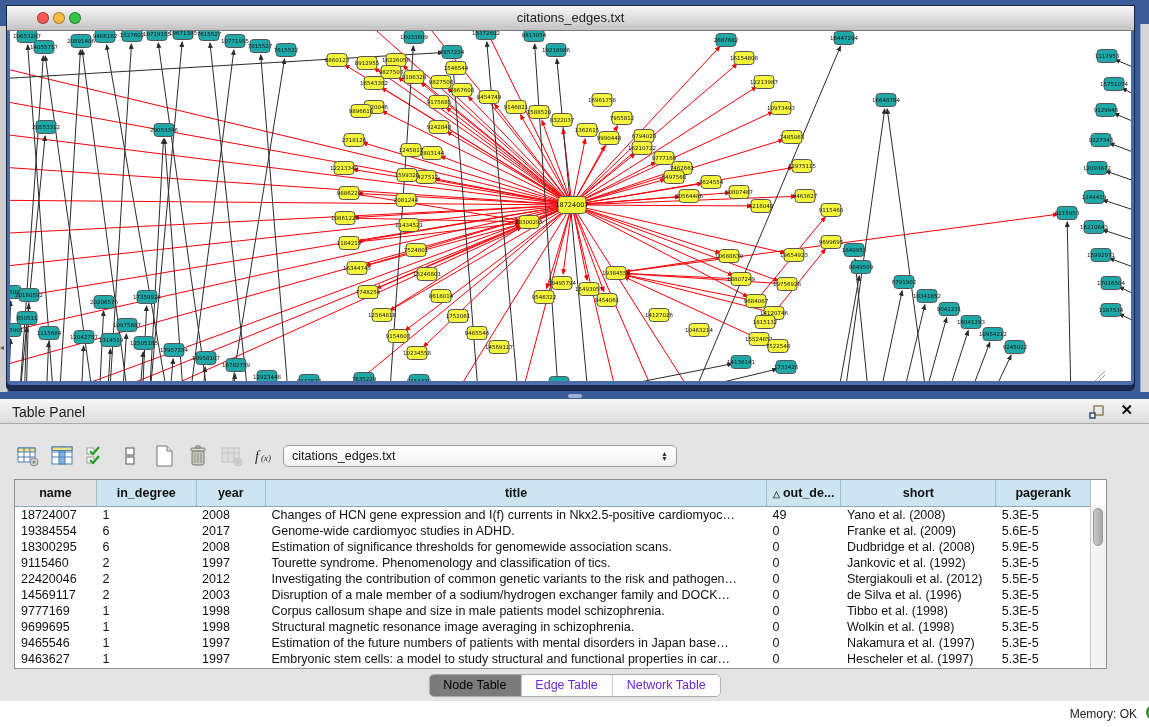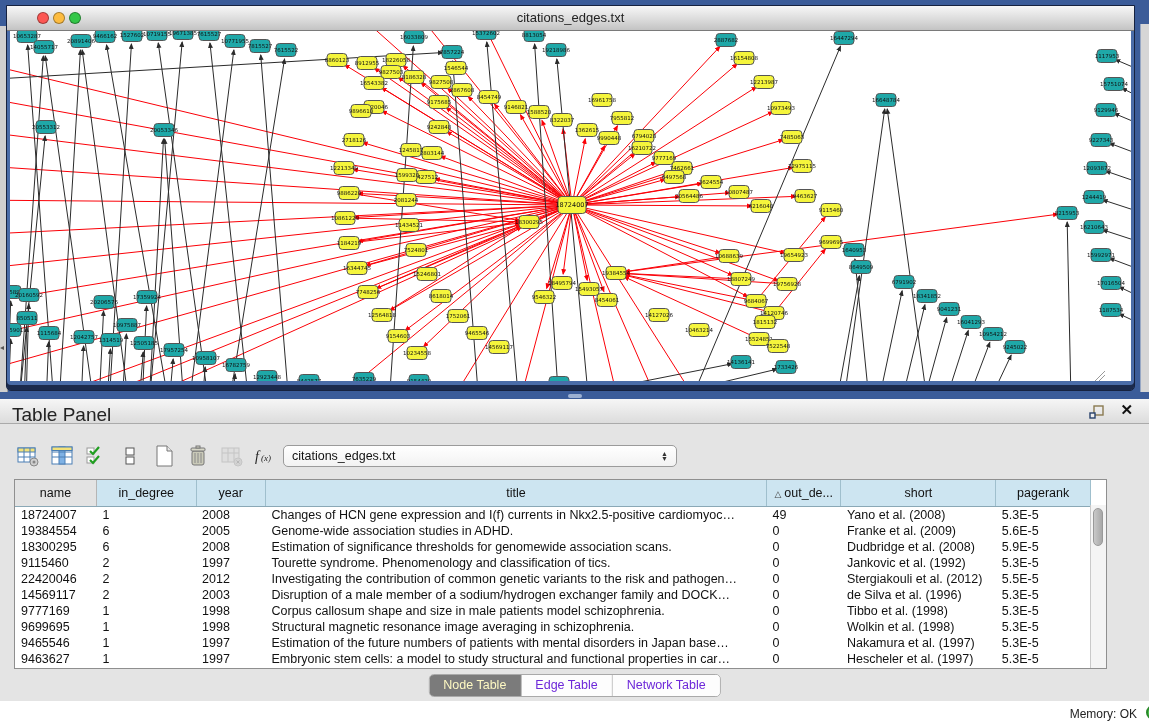"Table Panel" .panel-title { font-size: 19px -> 14px }
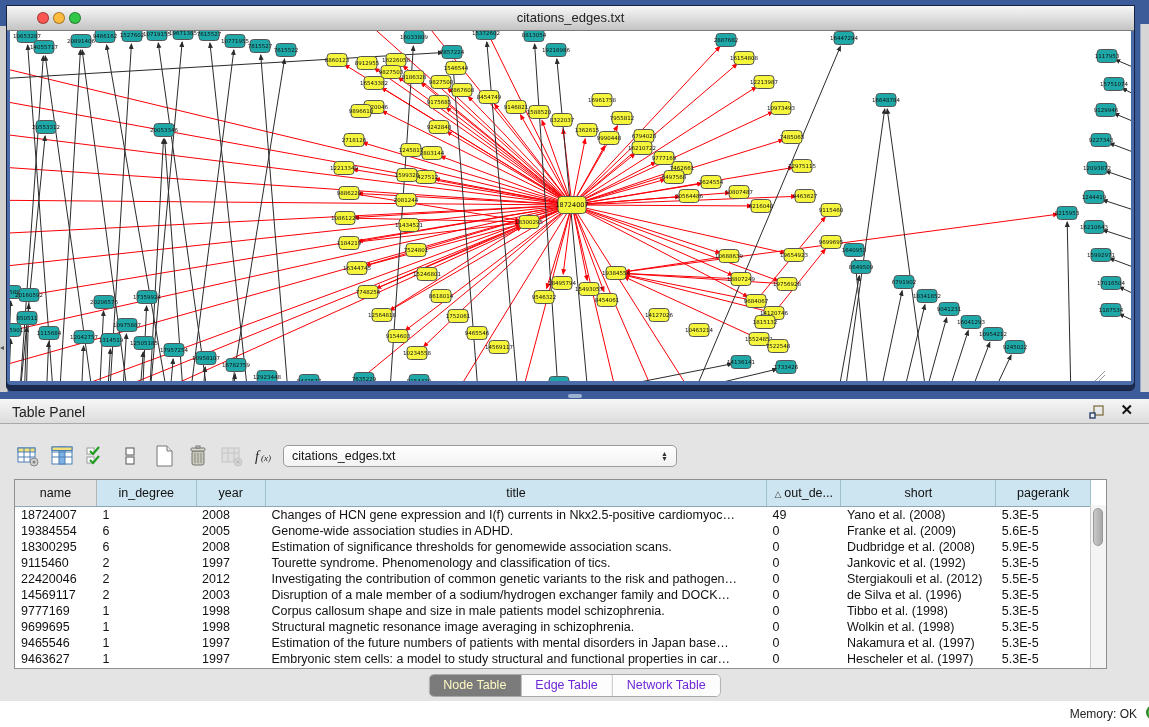"name" table.grid th { font-weight: normal -> bold }
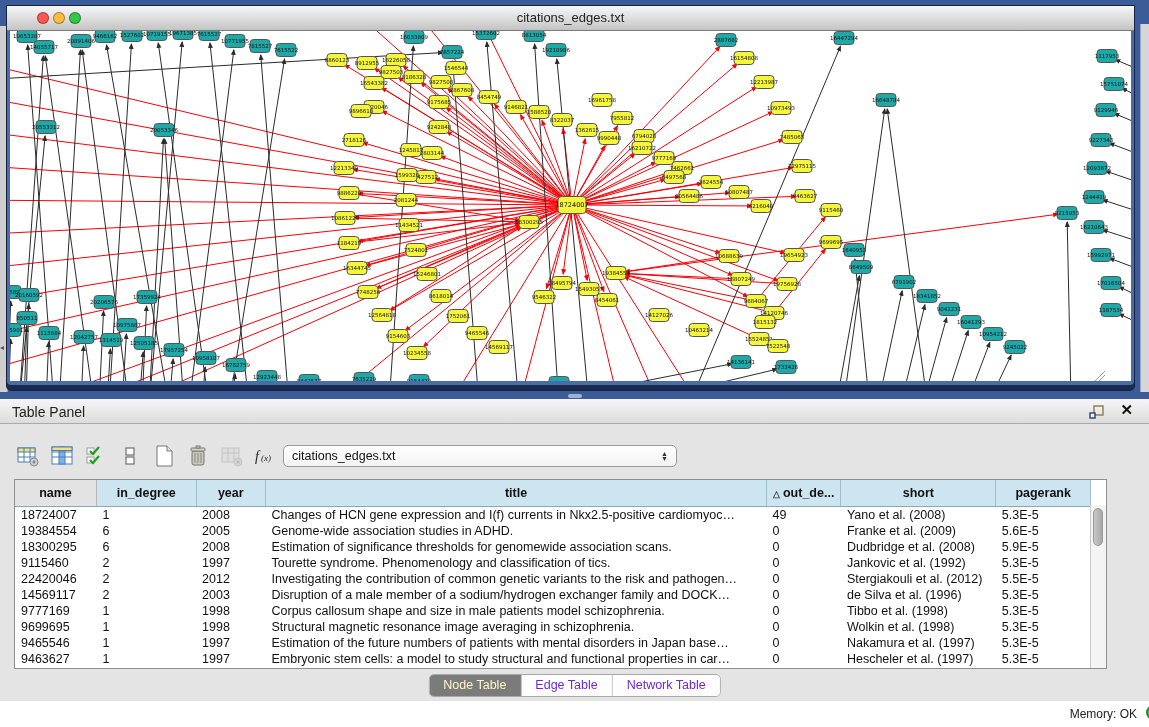"2005" td { text: 2005 -> 2017 }
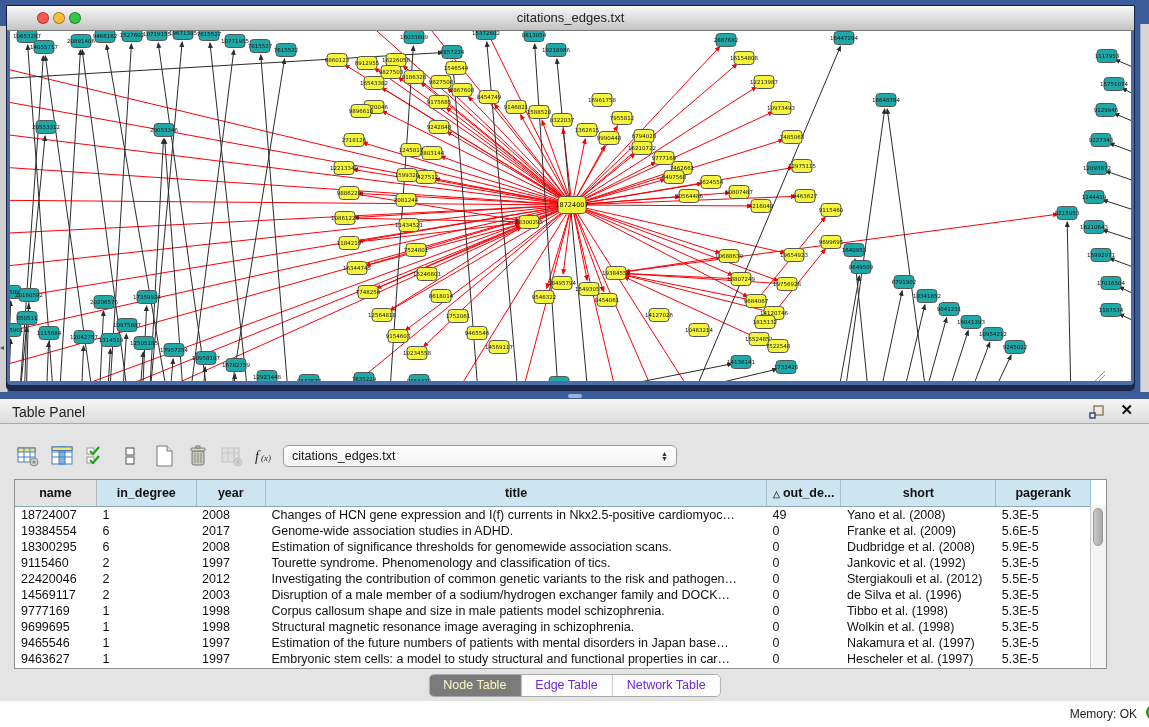"Genome-wide association studies in ADHD." td { text: association -> cardiomyoc }
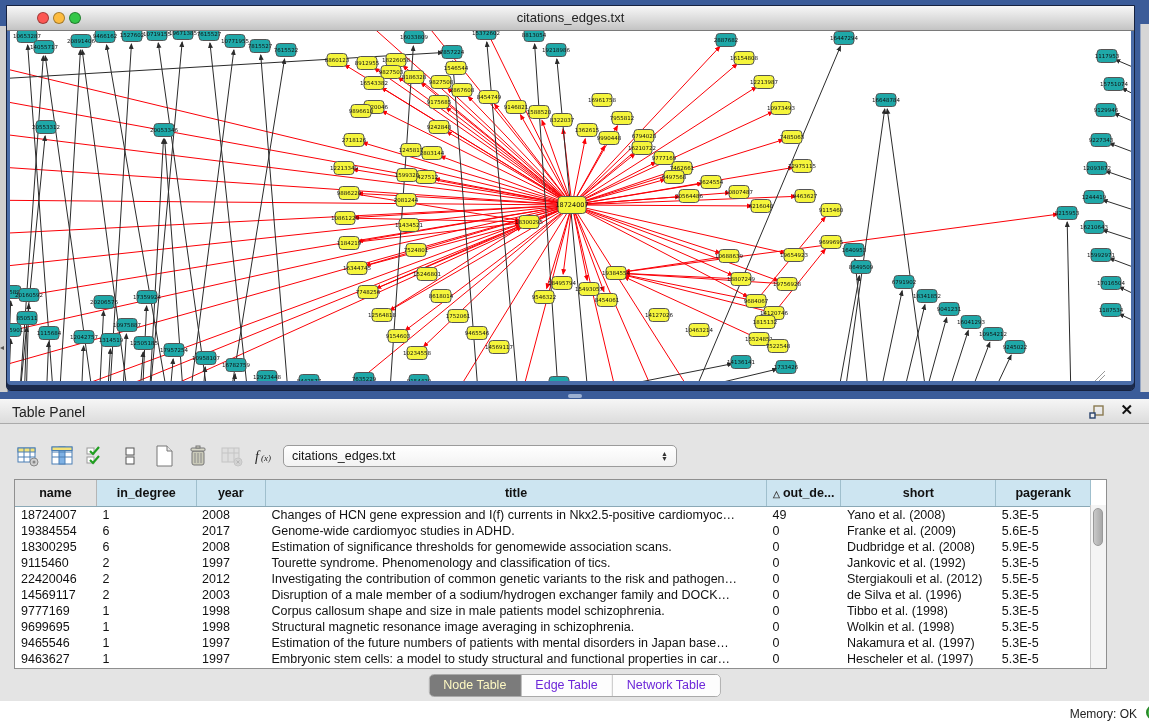"Node Table" .tab.active { color: #fef9c3 -> #000000 }
